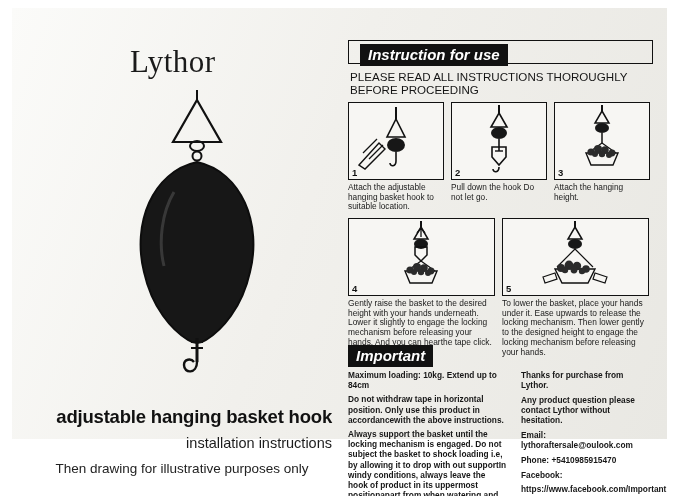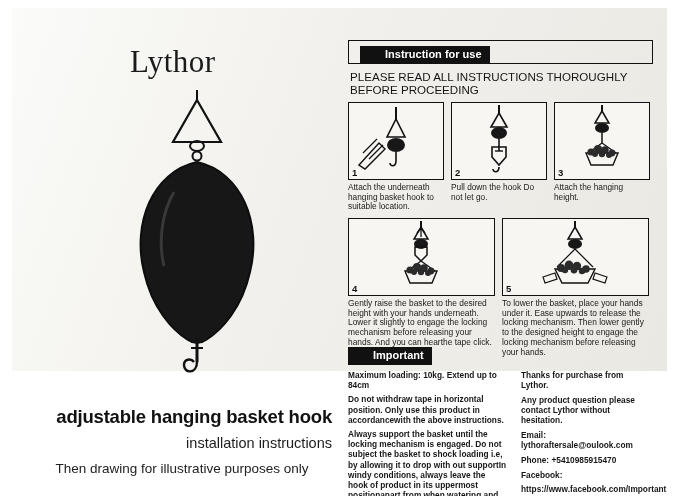"Lythor" .sheet { height: 363px -> 431px }
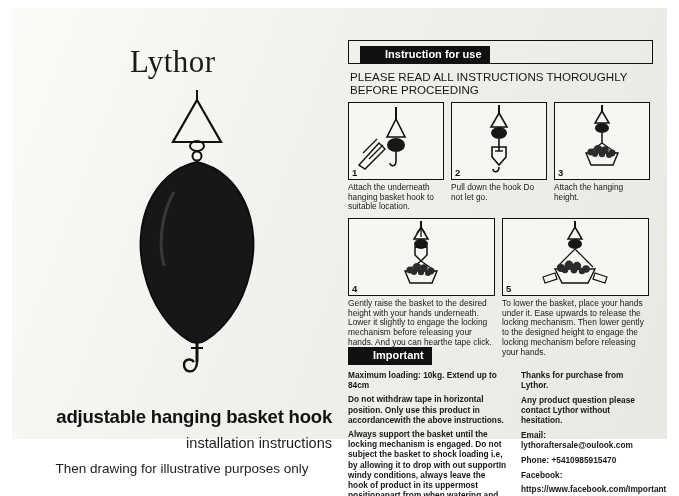"Instruction for use" .band { font-size: 11px -> 15px; font-style: none -> italic; padding: 3px 8px 4px 25px -> 3px 8px 4px 8px }
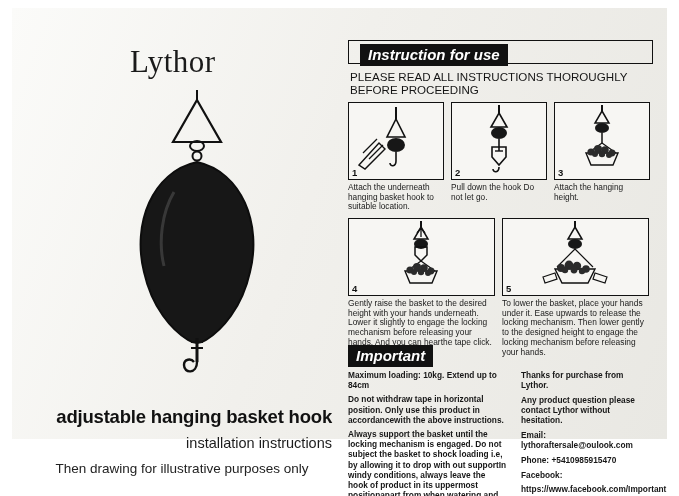"Attach the underneath hanging basket" div.step-text { text: underneath -> adjustable }
